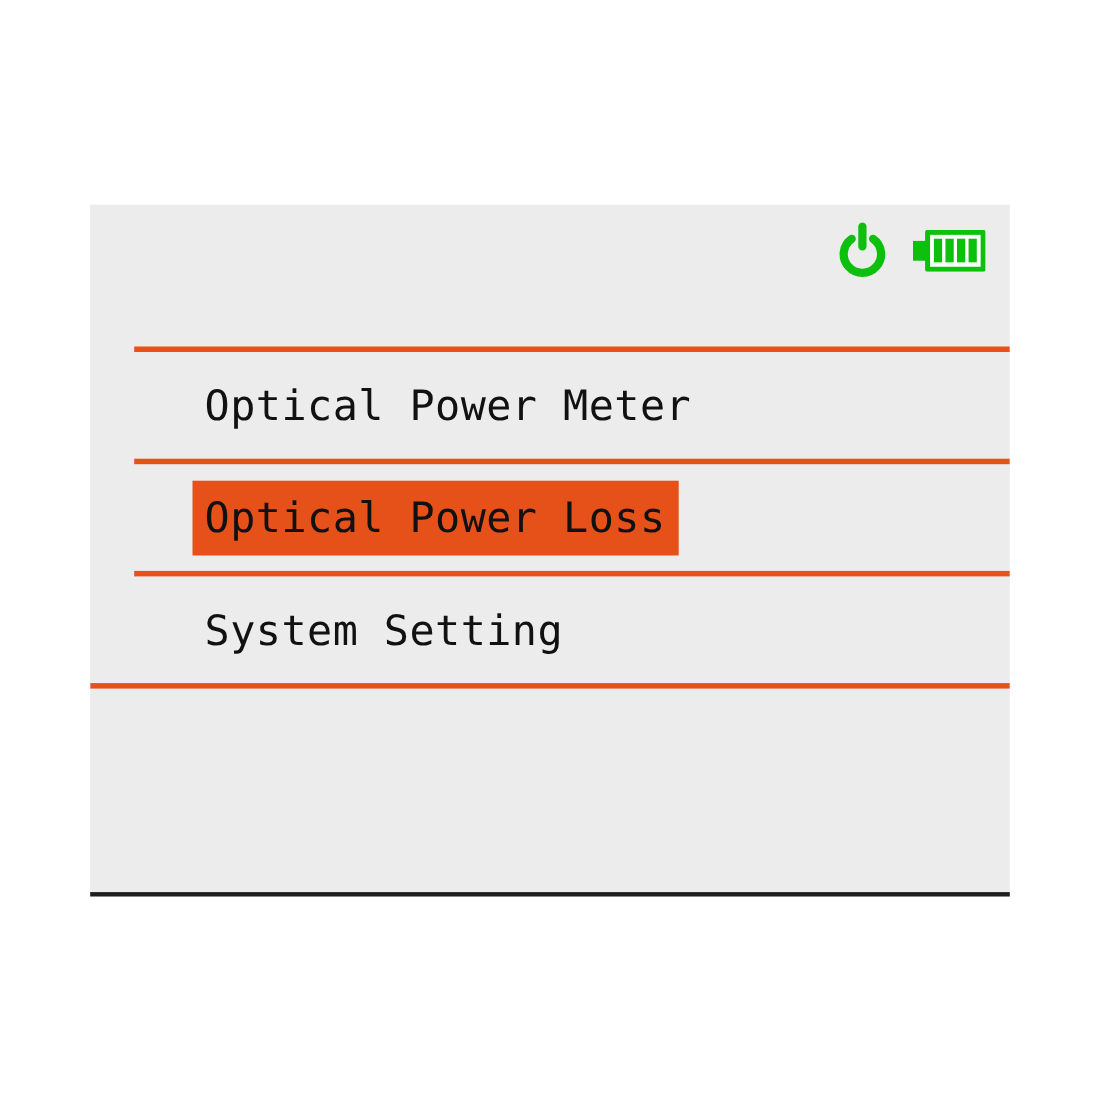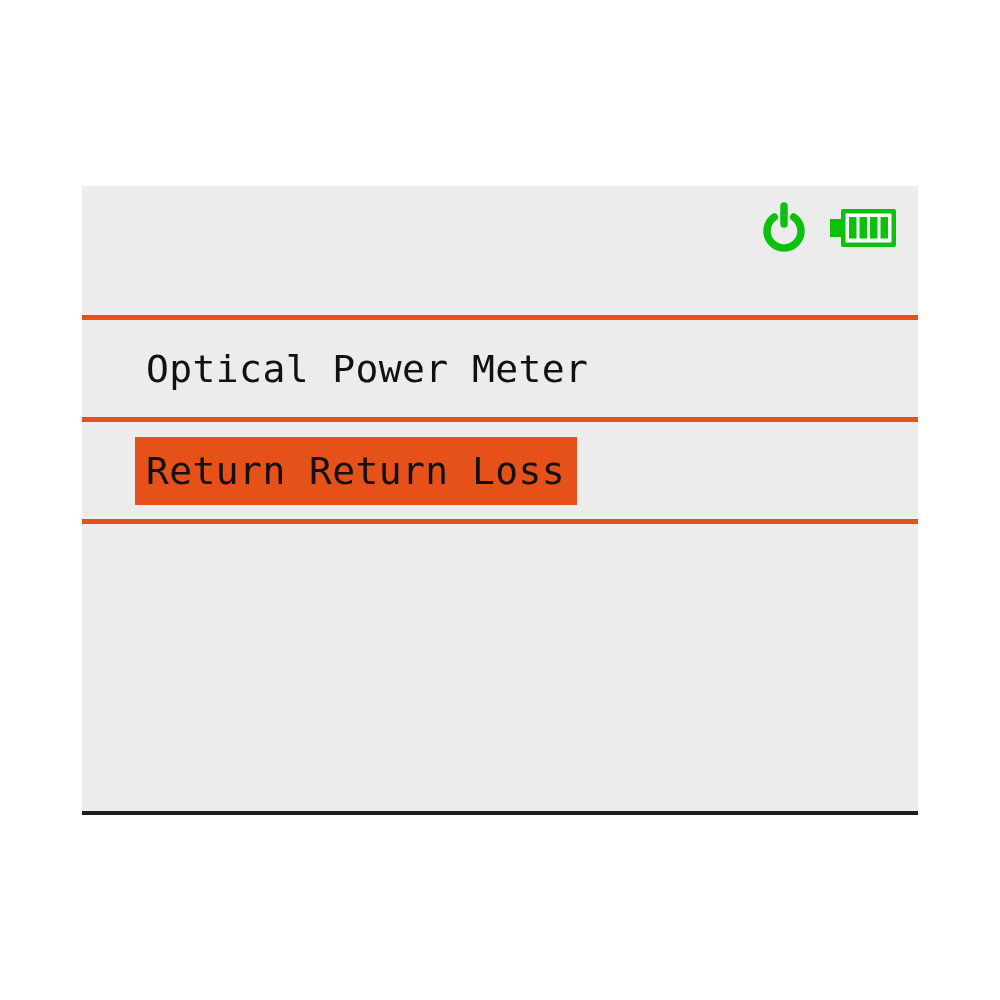"Optical Power Meter" .menu-row { margin-left: none -> 40px }
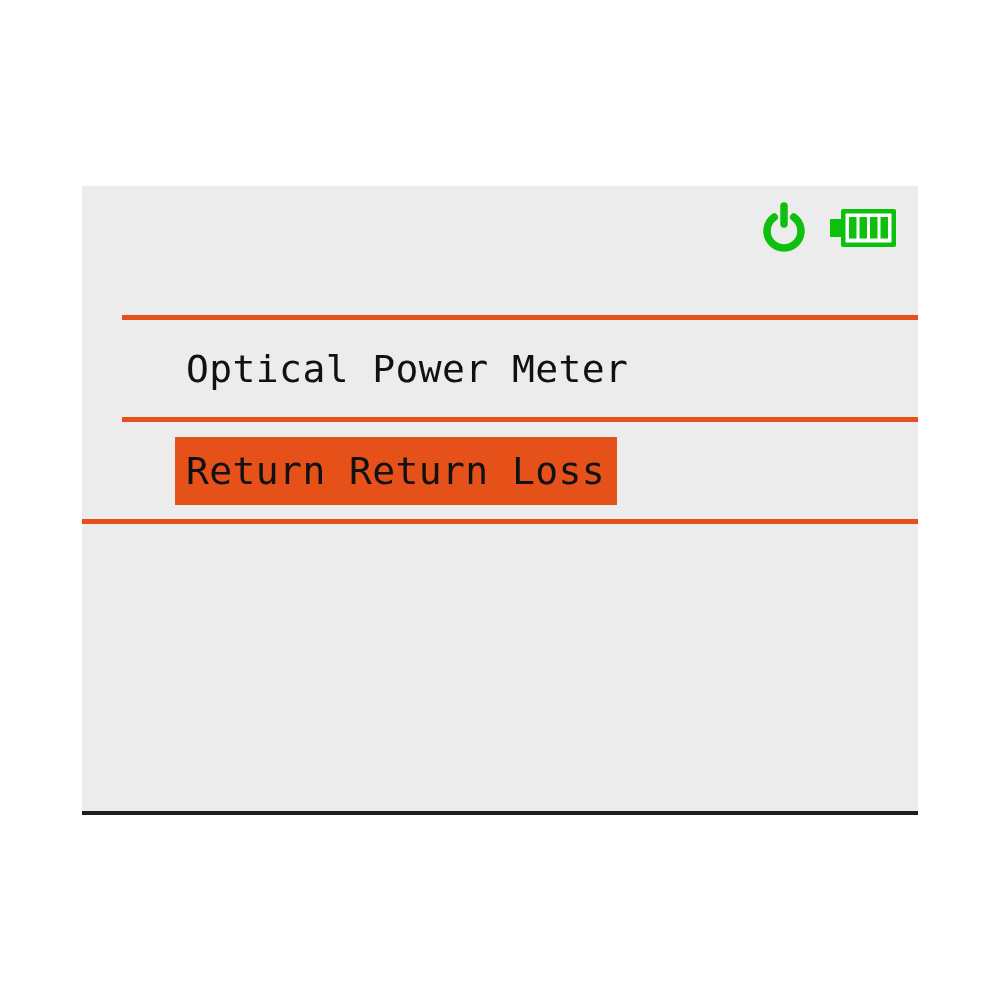"Return Return Loss" span.label { text: Return Return -> Optical Power }
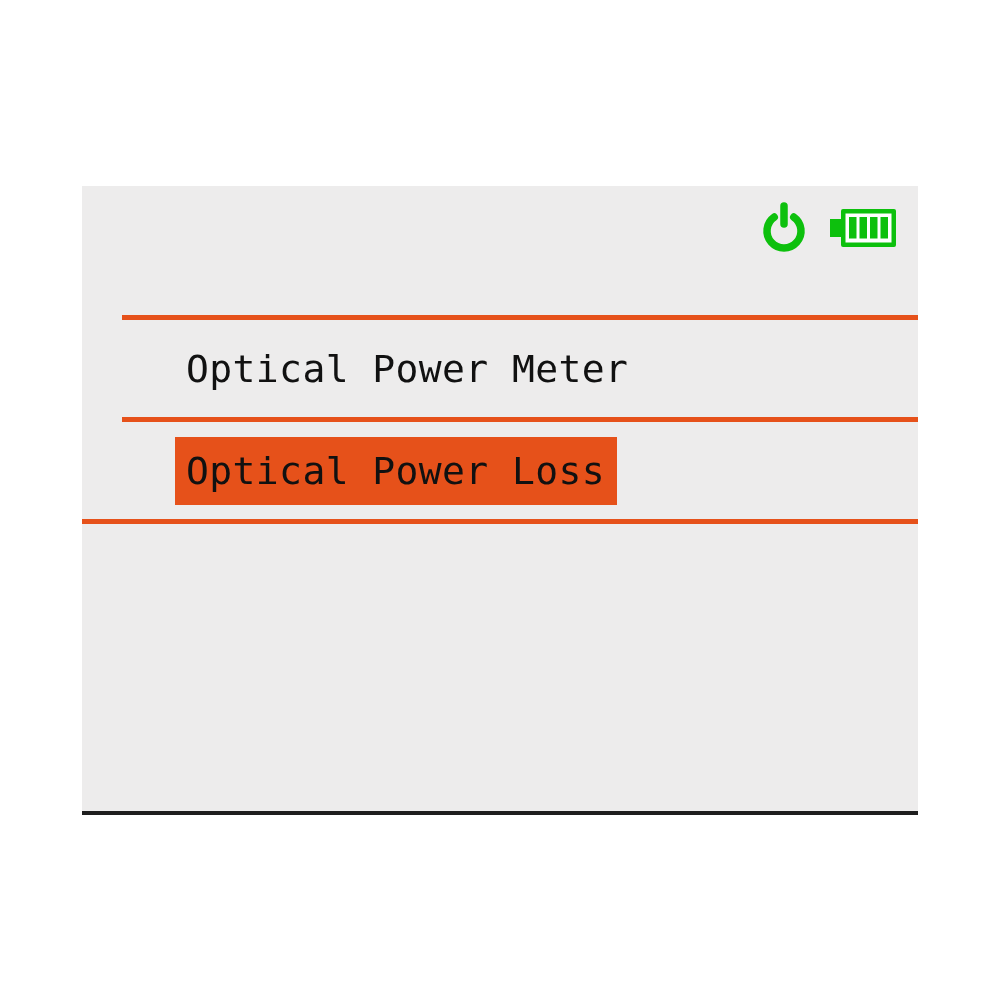"System Setting" div.menu-row { html: none -> <div> <span>System Setting</span> </div> }
